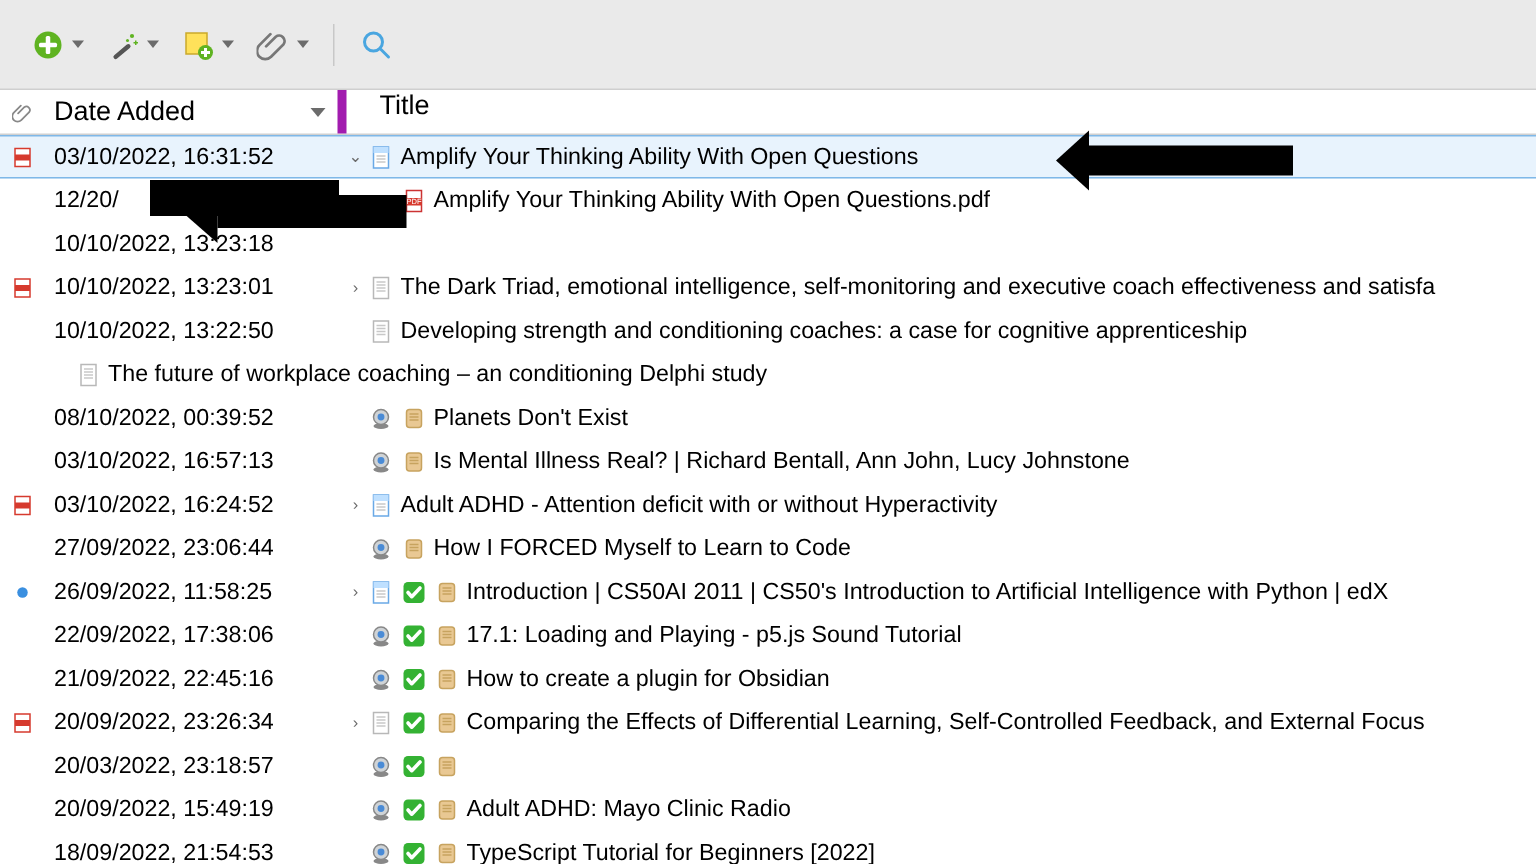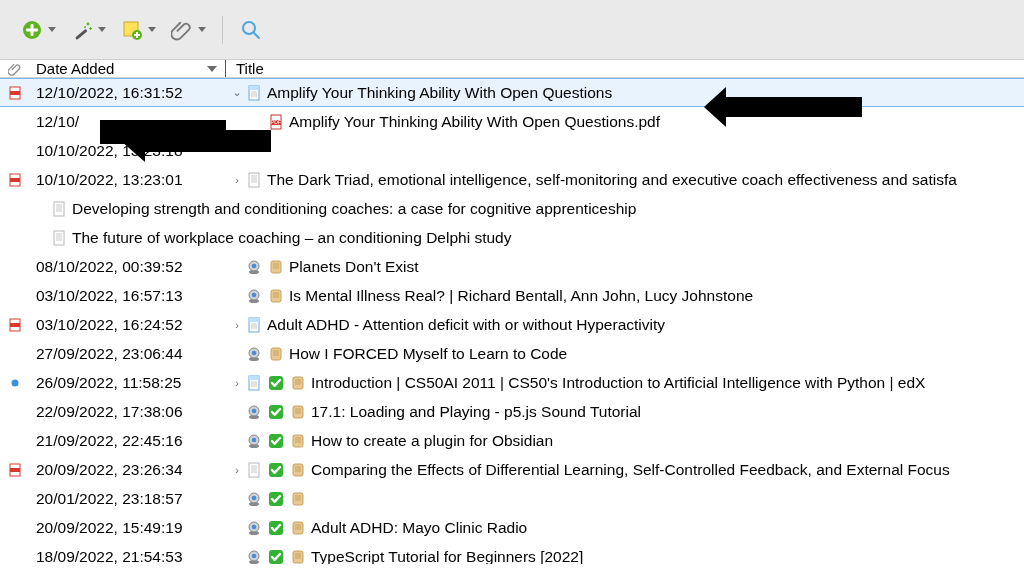"Date Added" .cols { font-size: 15px -> 18px; height: 18px -> 30px }
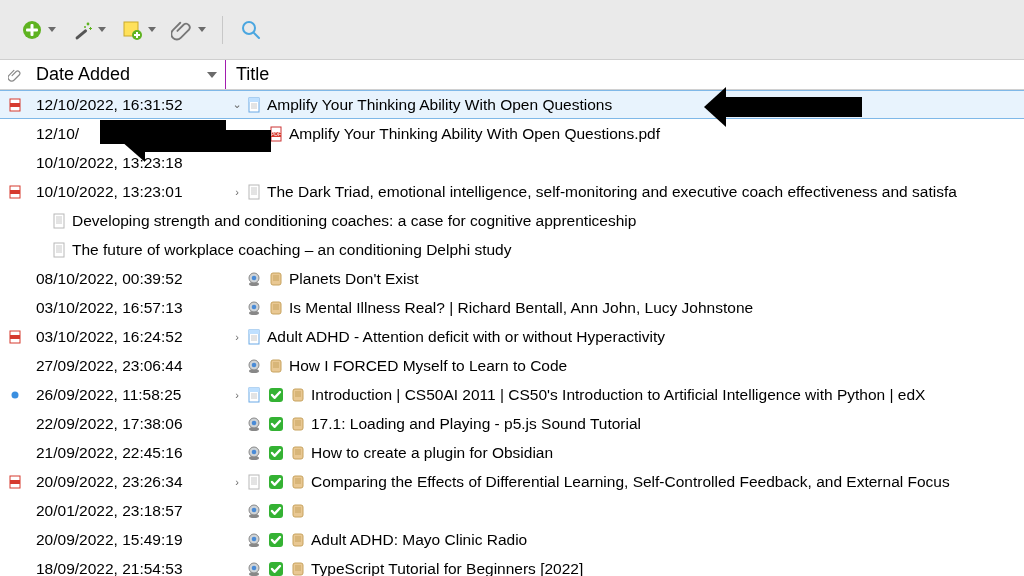"Title" .col-title { align-items: center -> none; border-left: 1px solid #a21caf -> 6px solid #a21caf; padding-left: 10px -> 22px }
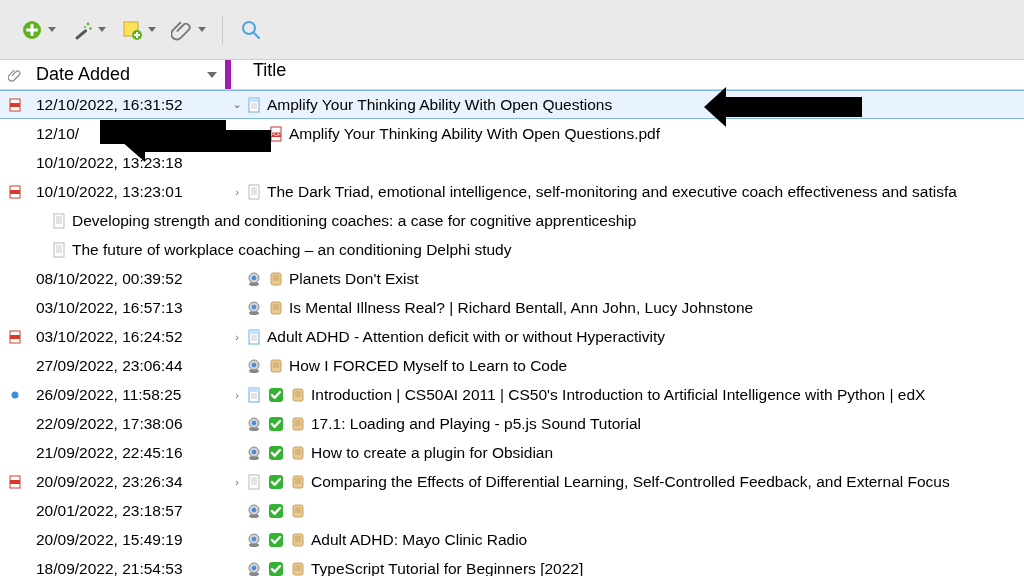"12/10/2022, 16:31:52" span { text: 12/10/2022 -> 03/10/2022 }
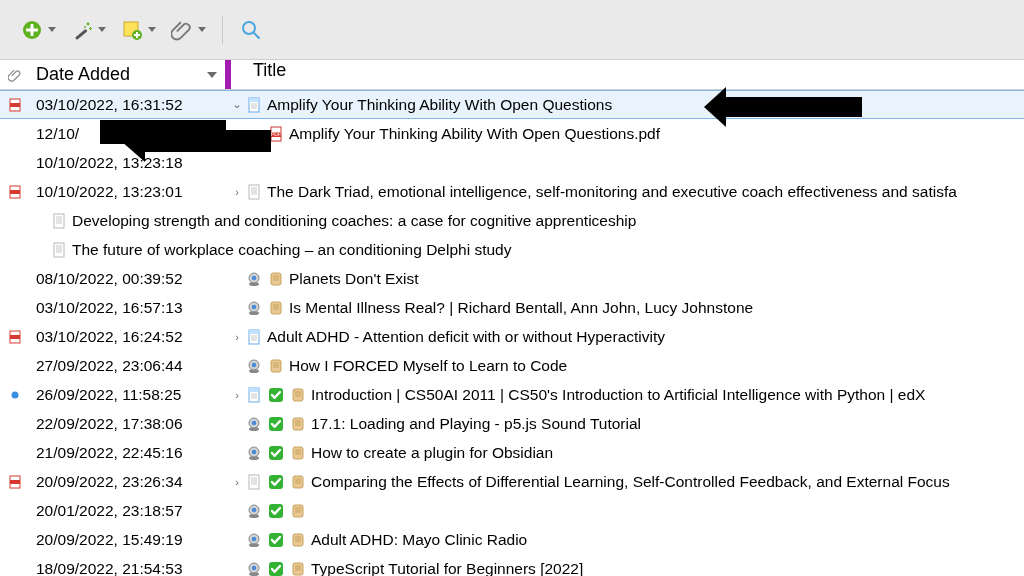"12/10/" span { text: 12/10/ -> 12/20/ }
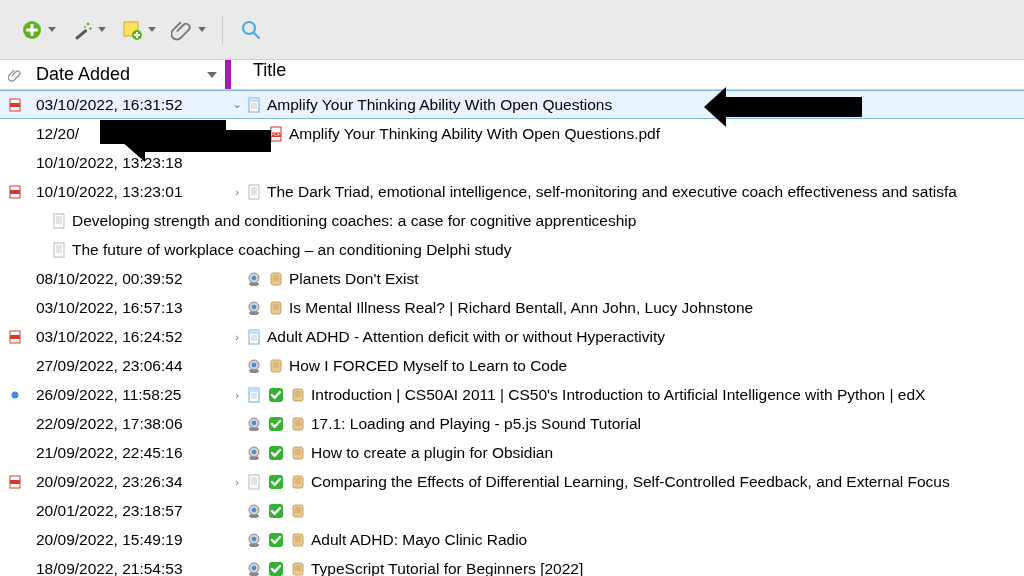"10/10/2022, 13:22:50" div.cell-date { html: none -> <div> <span>10/10/2022, 13:22:50</span> </div> }
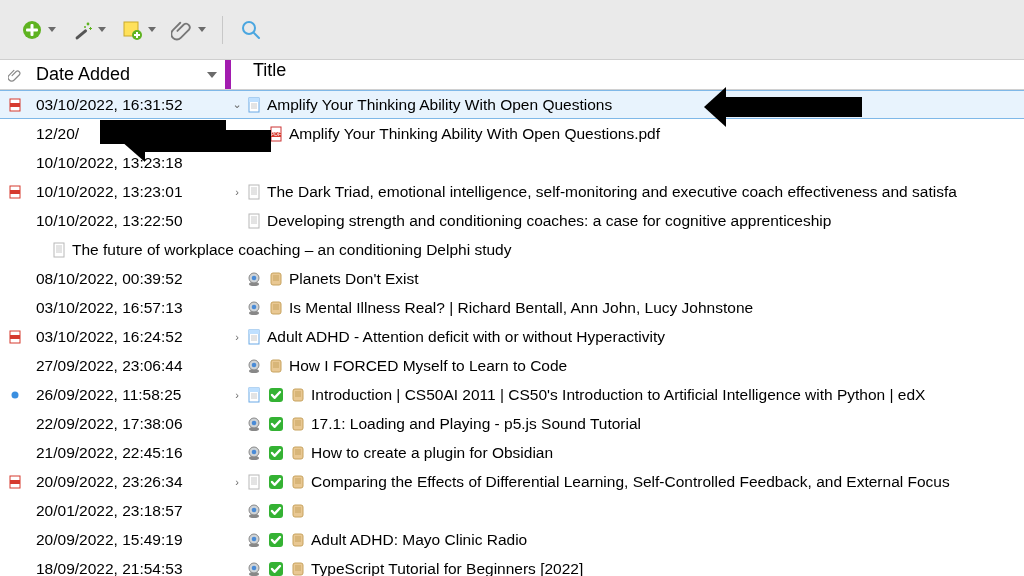"20/01/2022, 23:18:57" span { text: 20/01/2022 -> 20/03/2022 }
